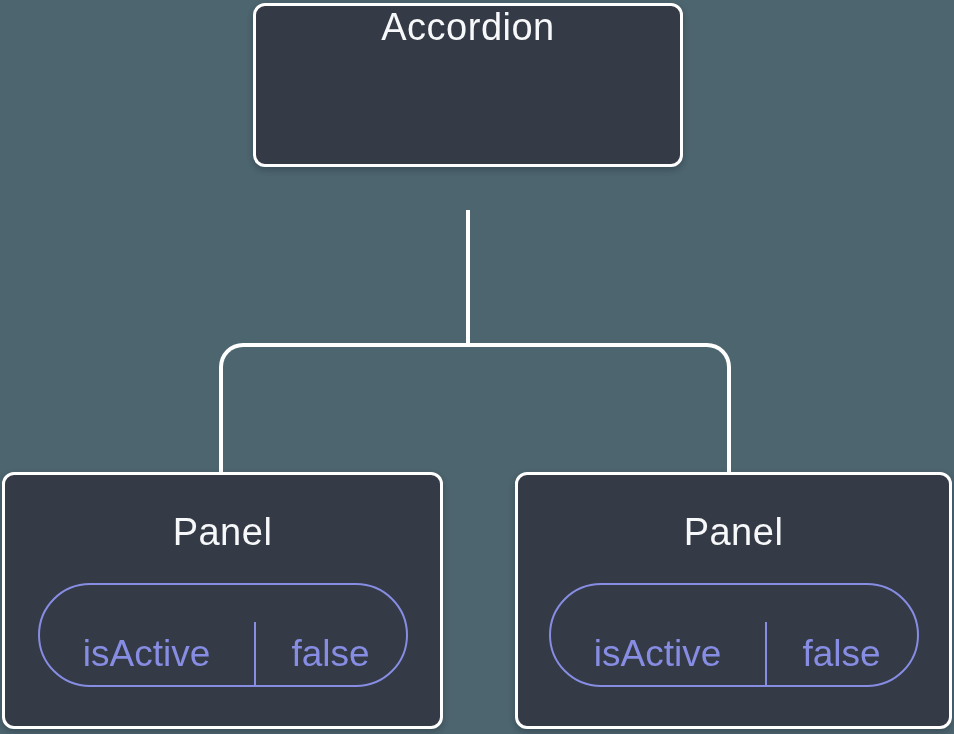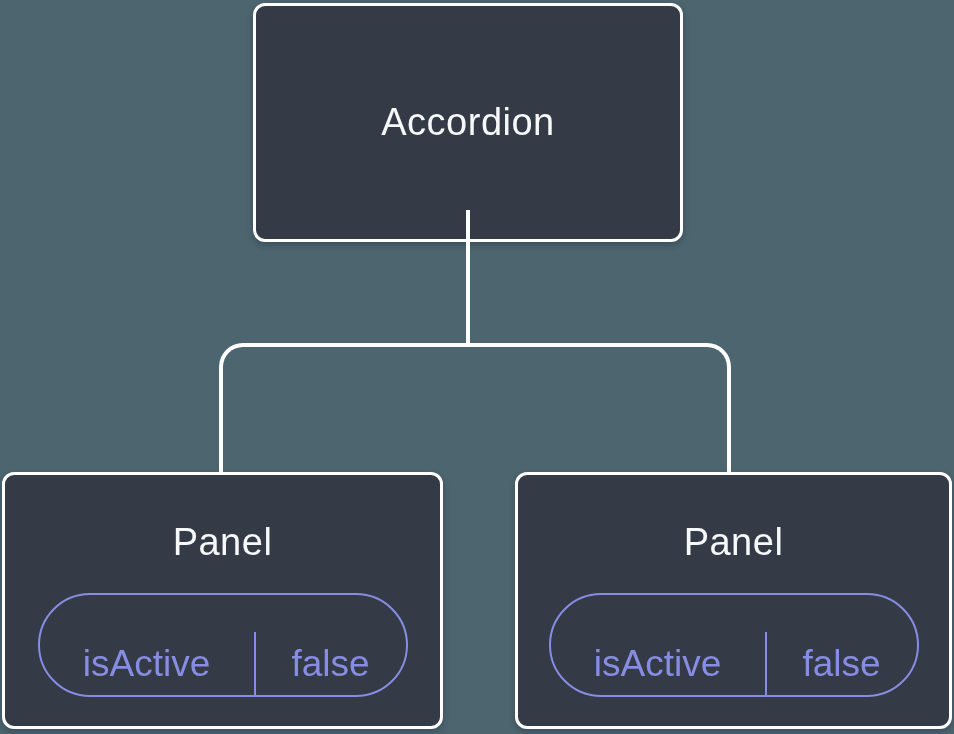"Accordion" .node-root { align-items: center -> flex-start; height: 239px -> 164px }
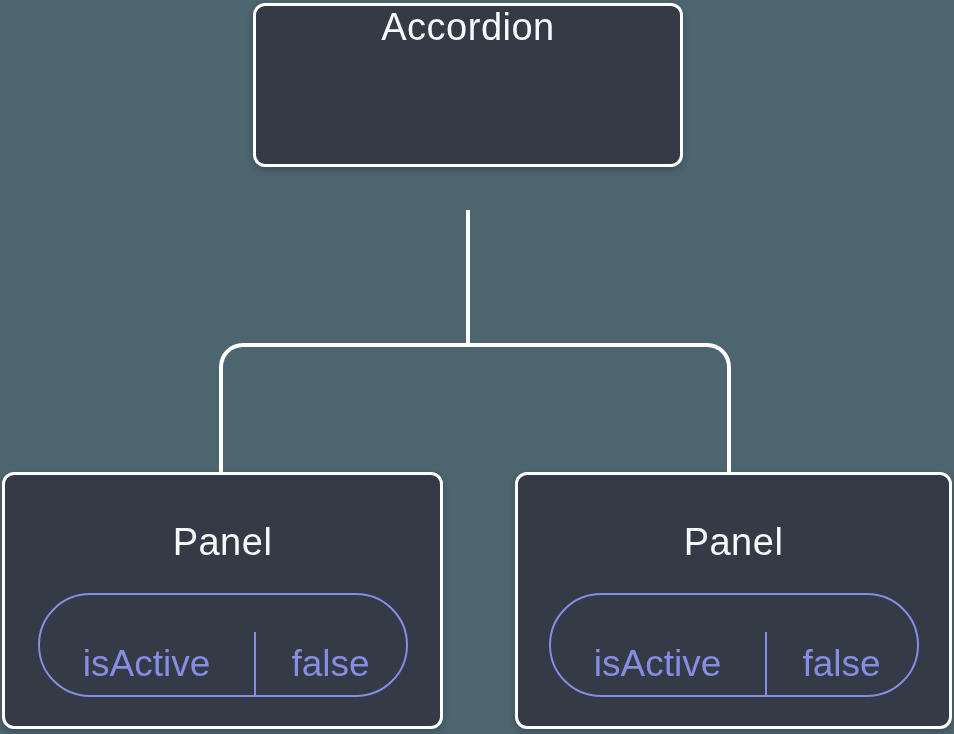"Panel" .node-panel { padding-top: 44px -> 34px }
